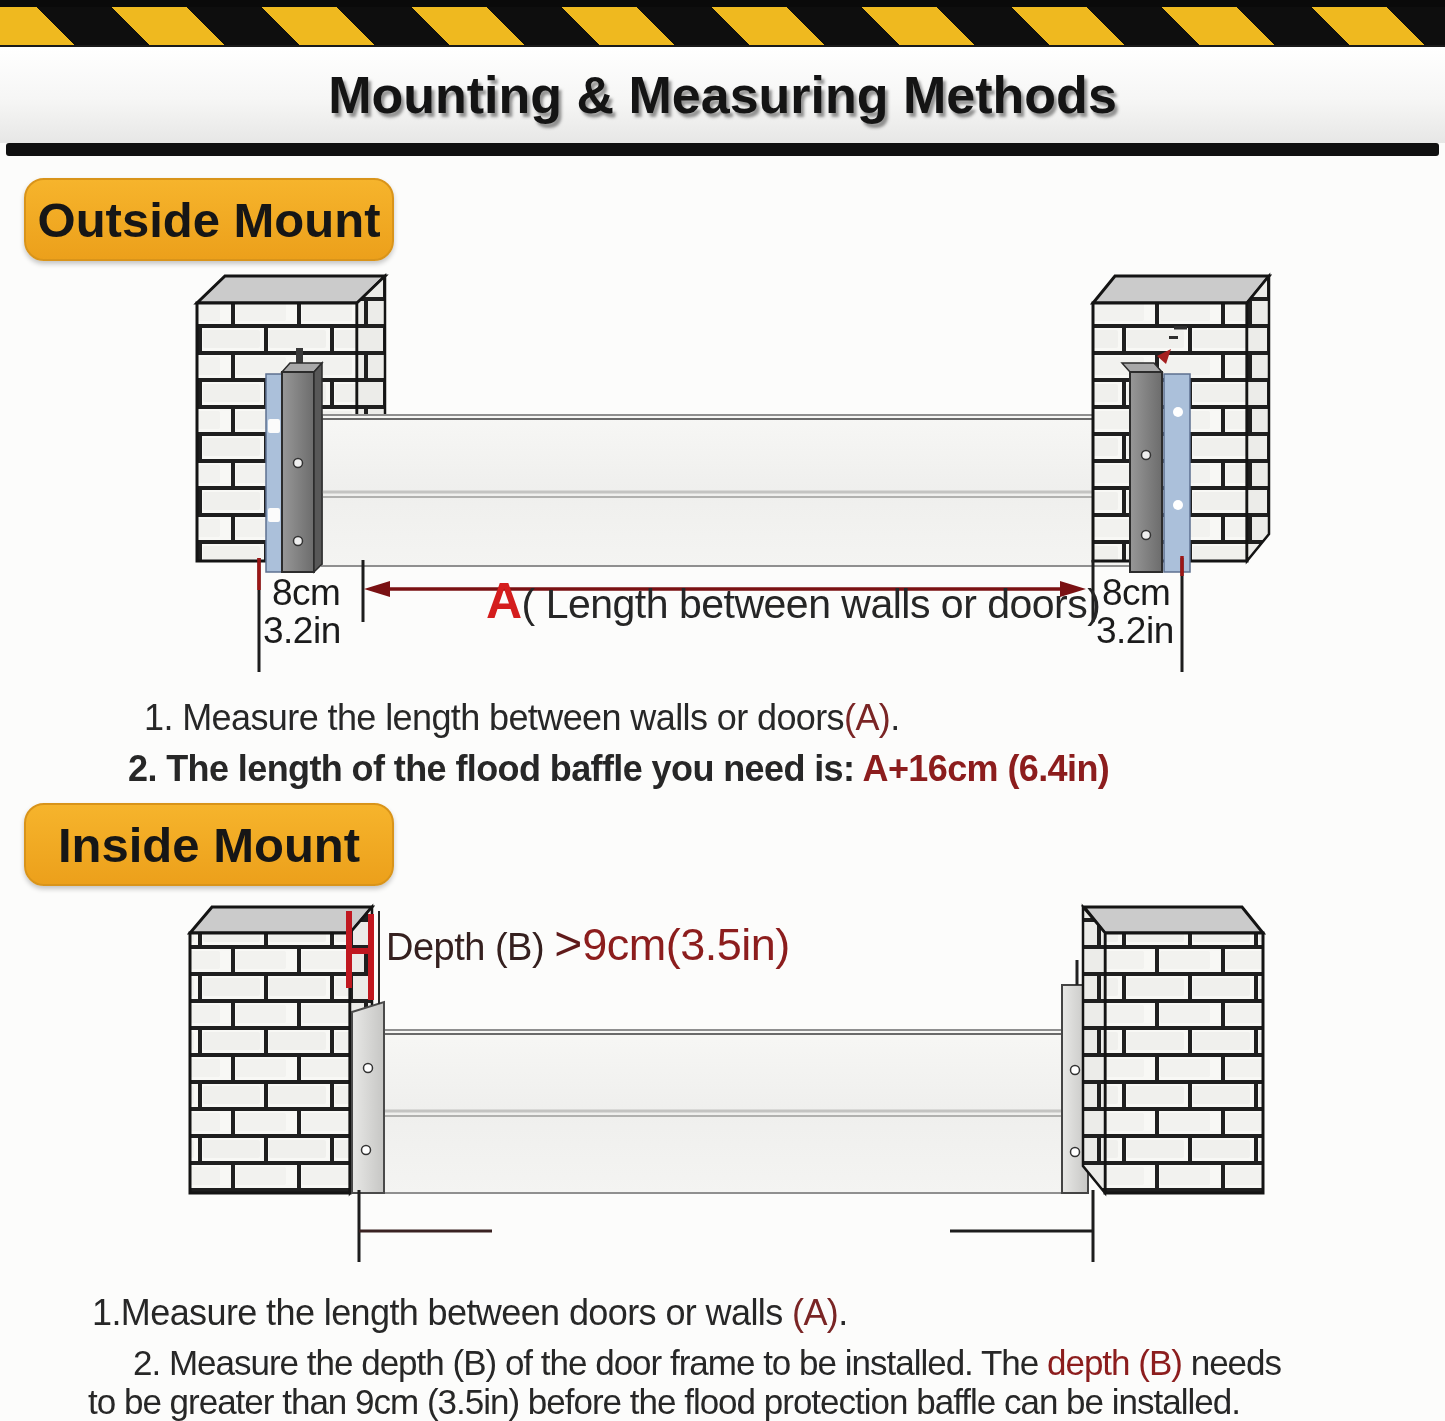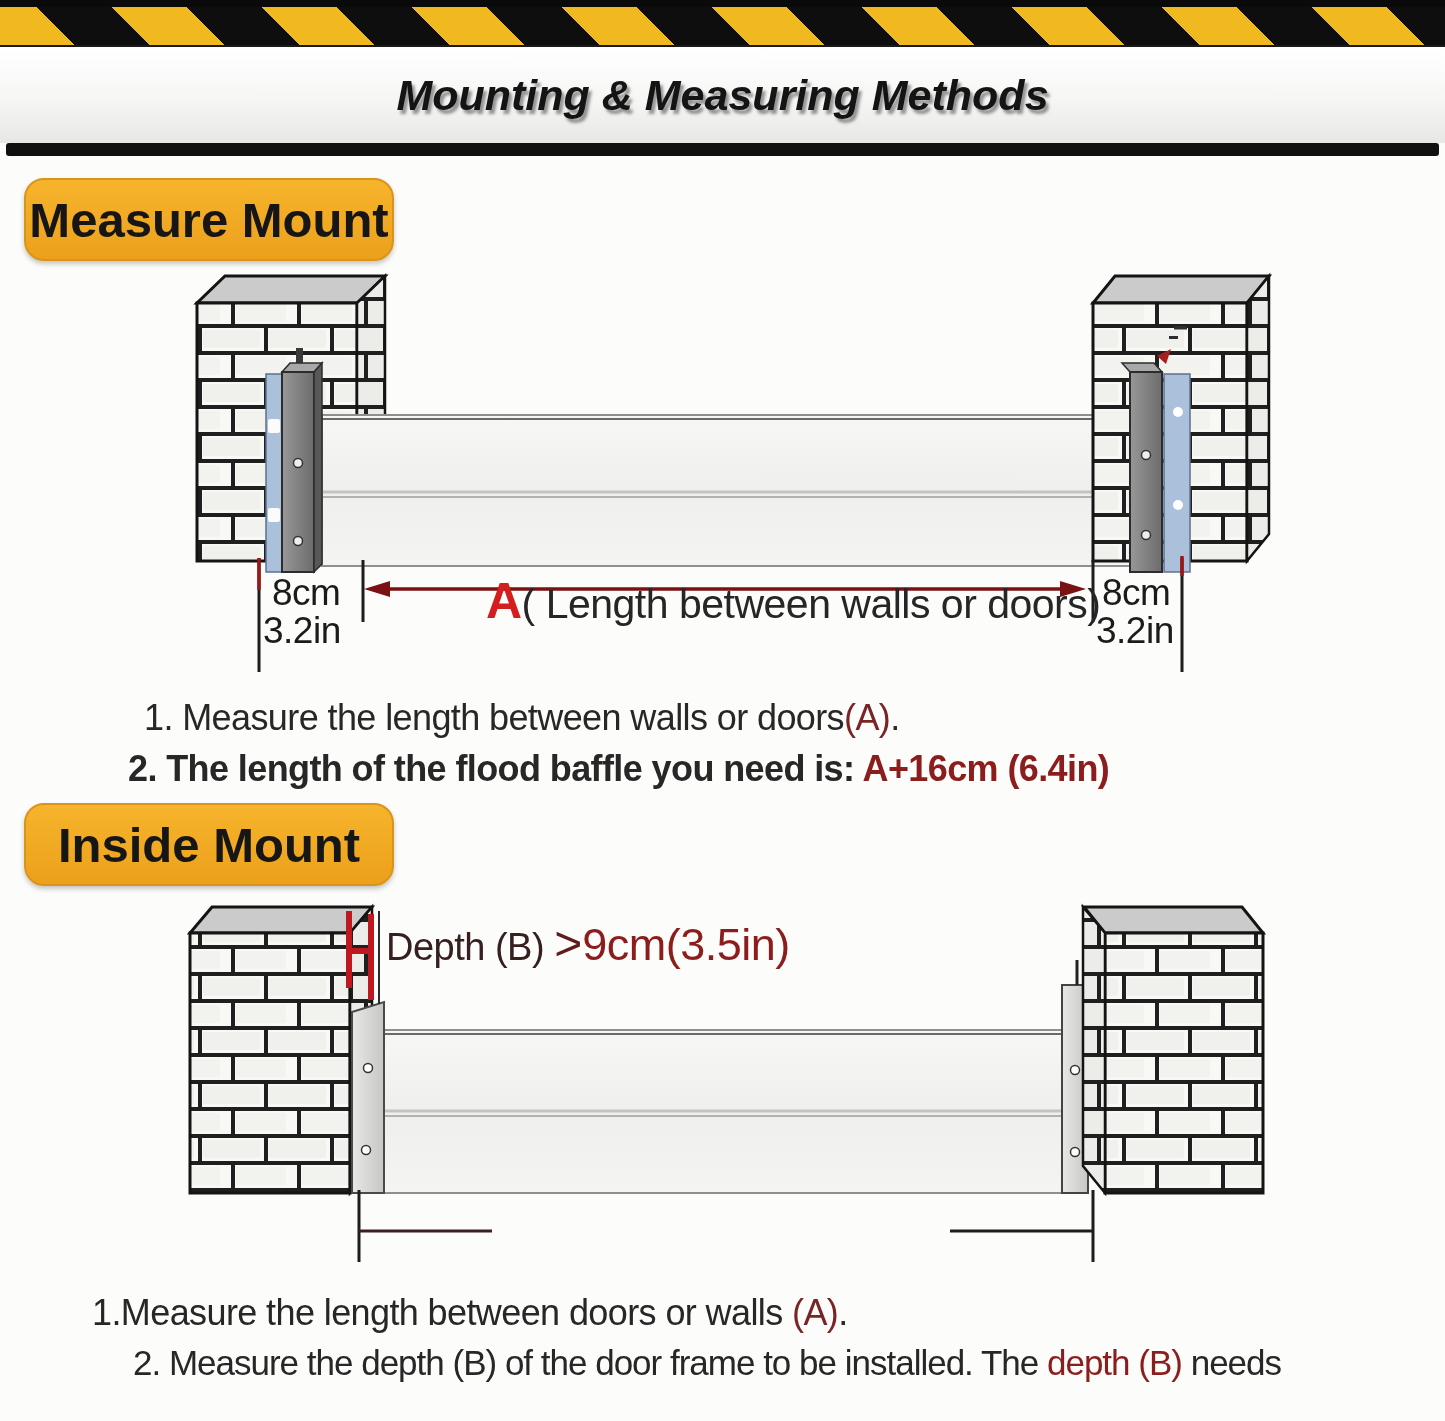"Mounting & Measuring Methods" .title { font-size: 43px -> 52px; font-style: italic -> none }
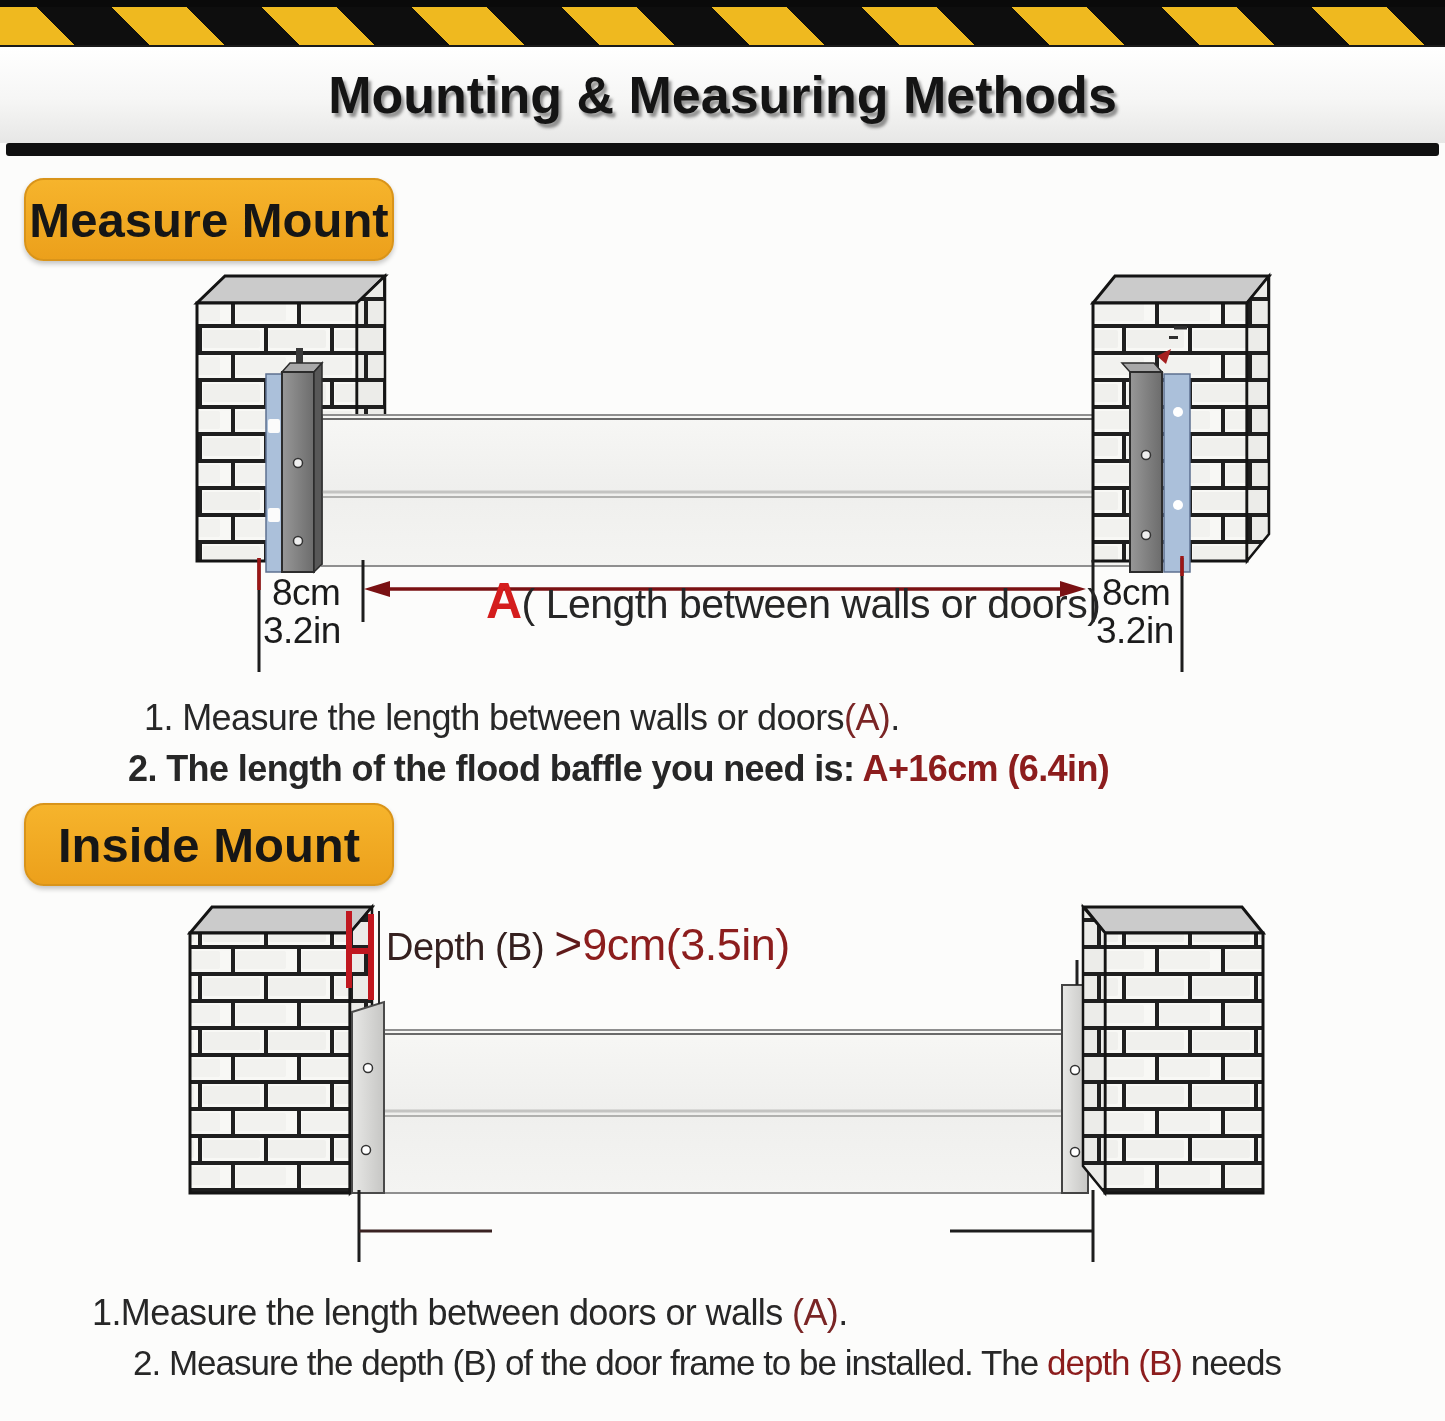"Measure Mount" span { text: Measure -> Outside }
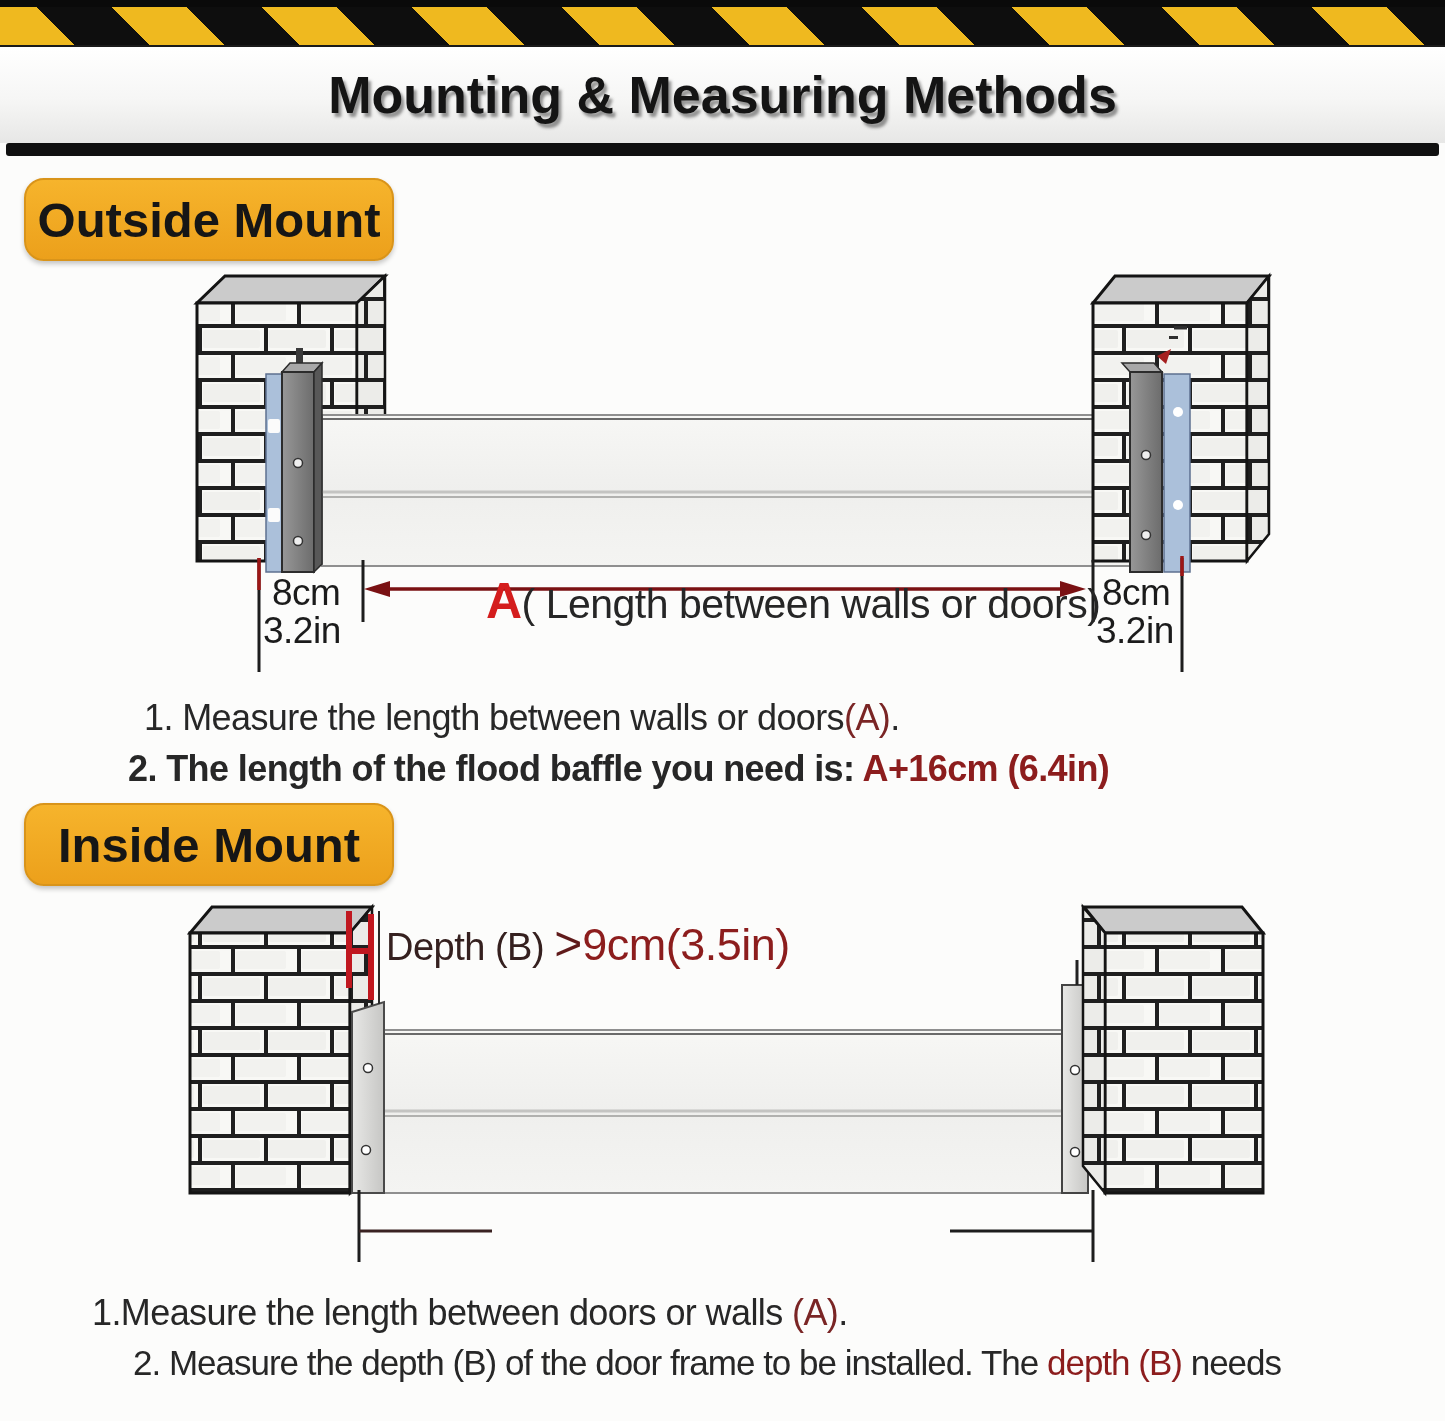"to be greater than 9cm" div.abs { html: none -> <div> <span>to be greater than 9cm (3.5in) before the flood protection baffle can be installed.</span> </div> }
